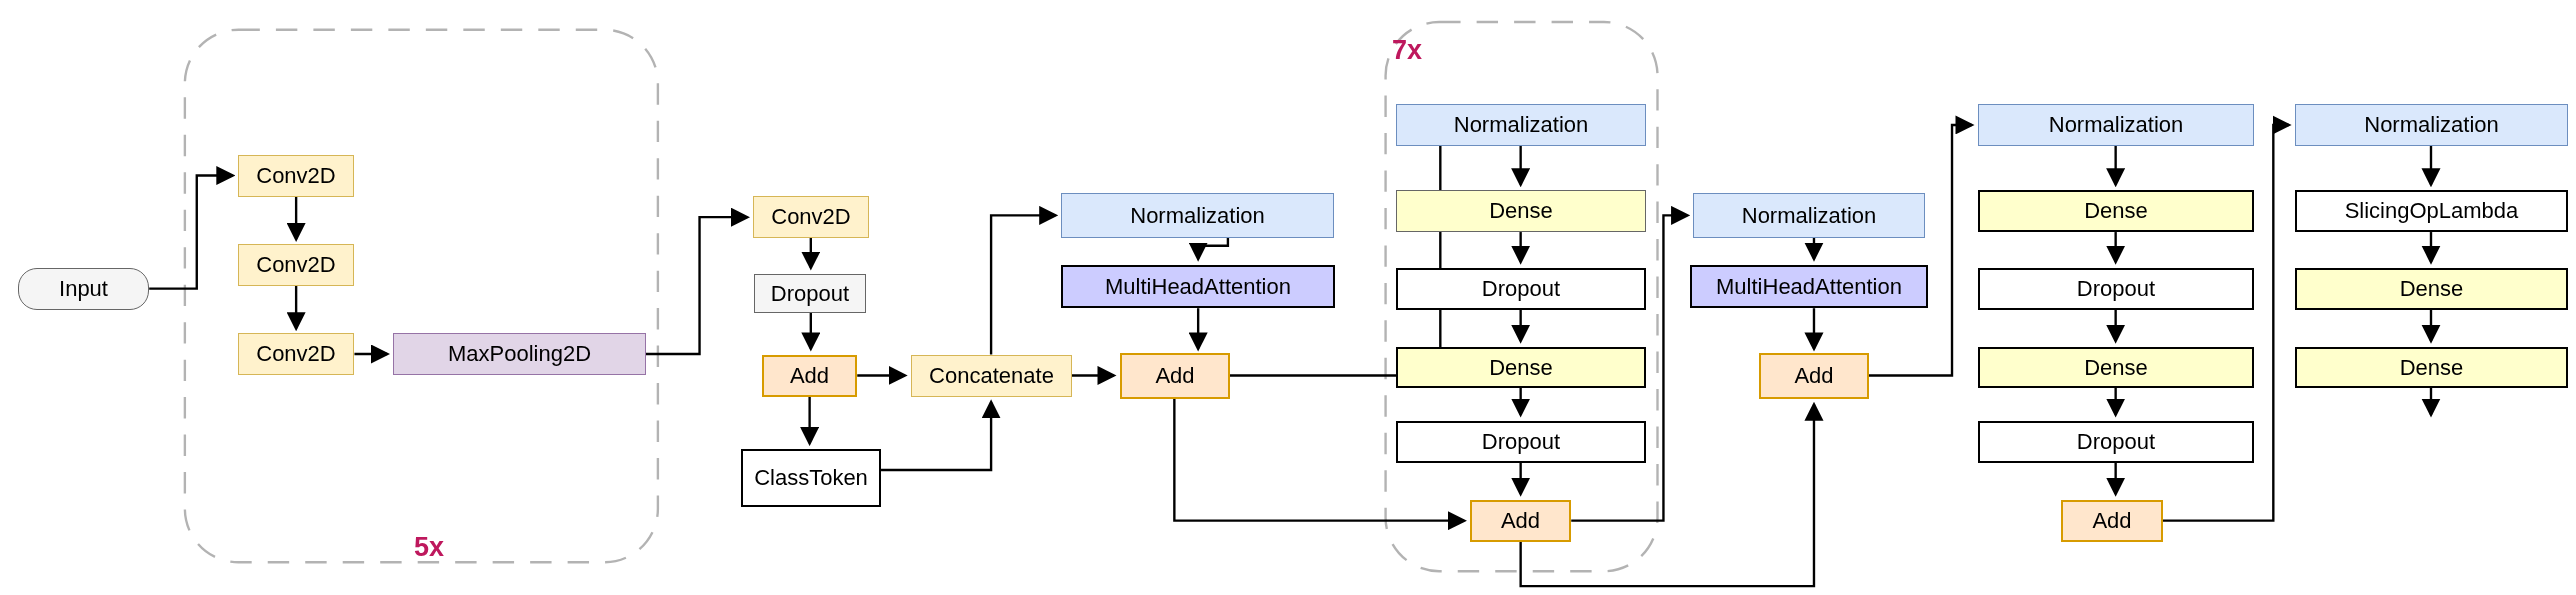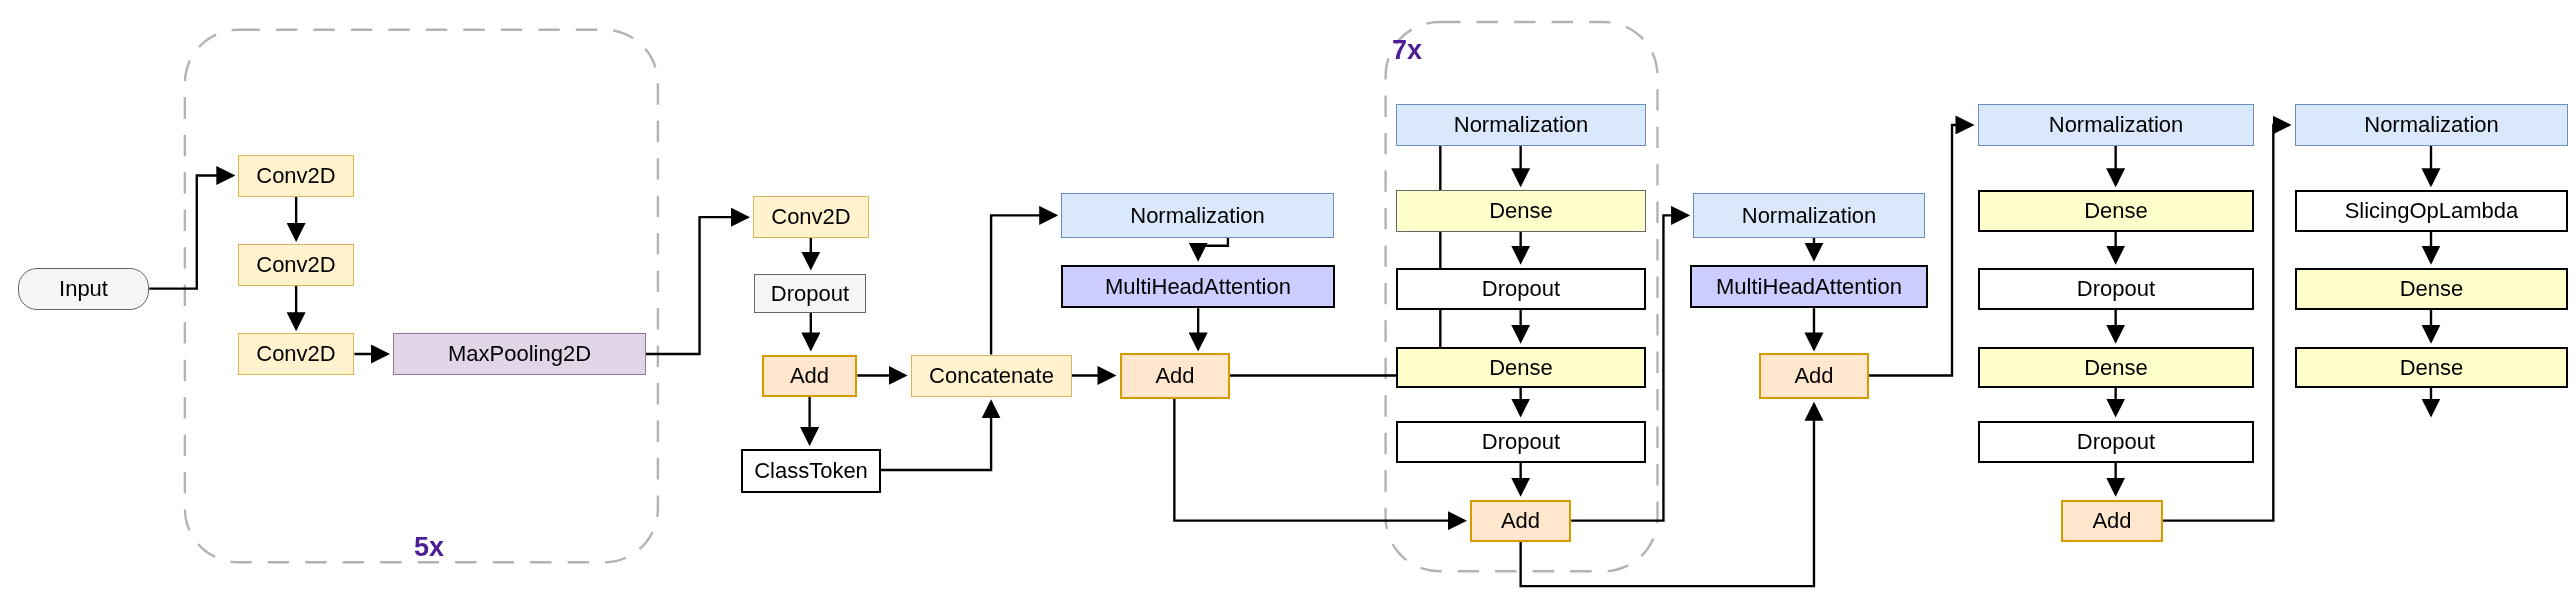"7x" .rep { color: #4c1d95 -> #be185d }
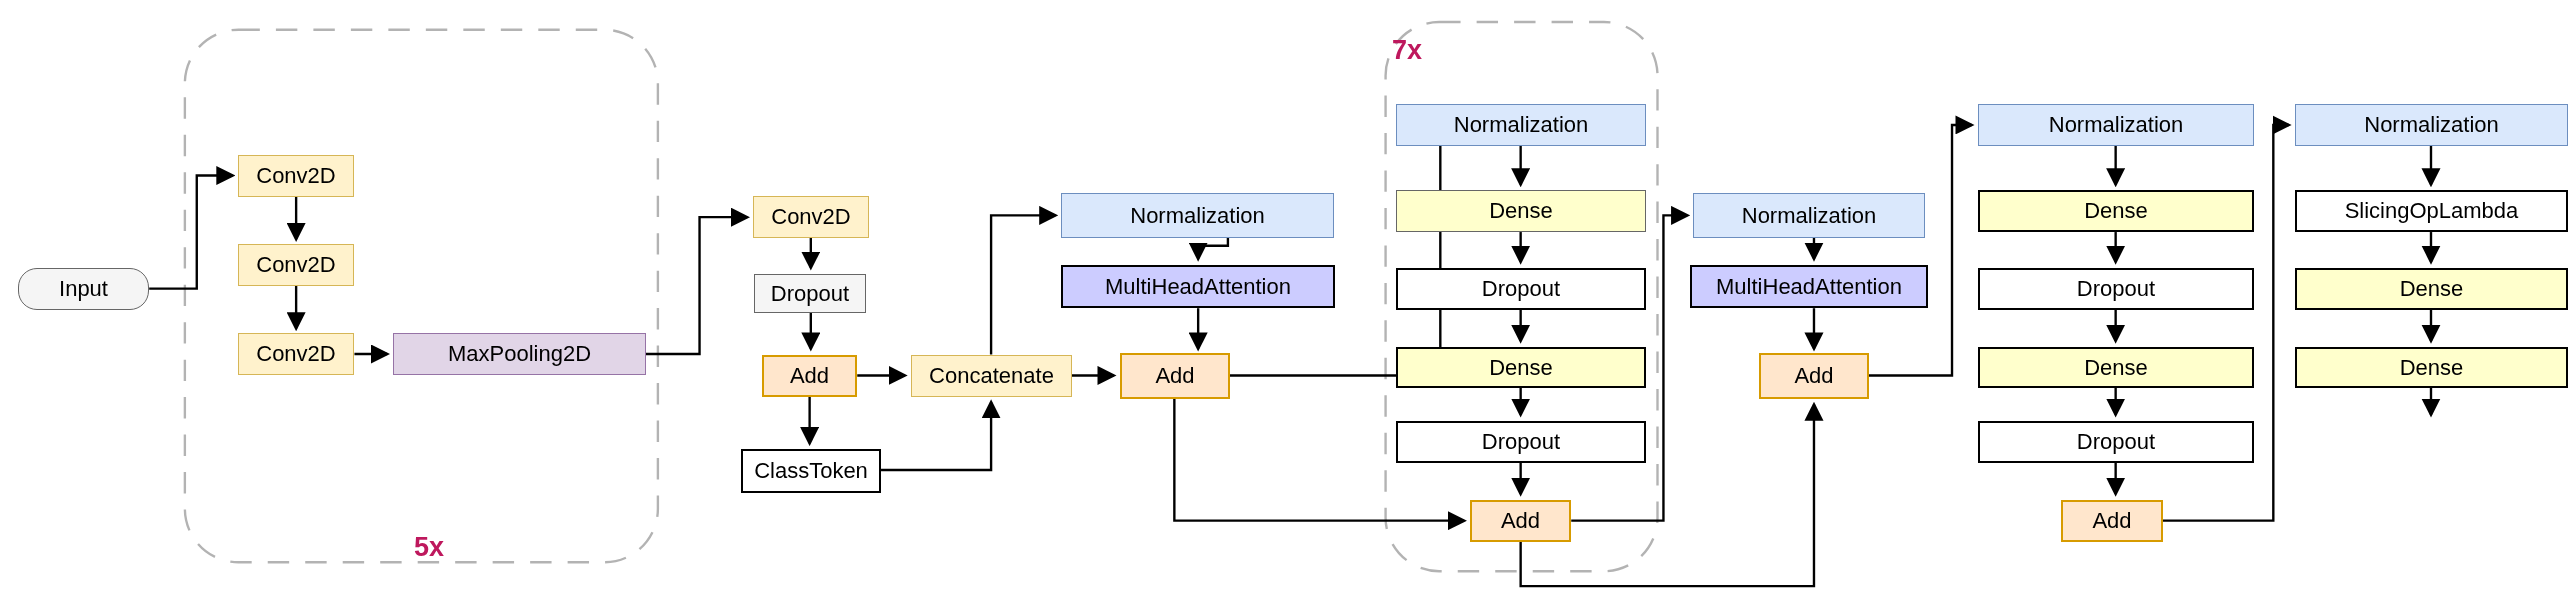"ClassToken" div.node { height: 44px -> 58px }
